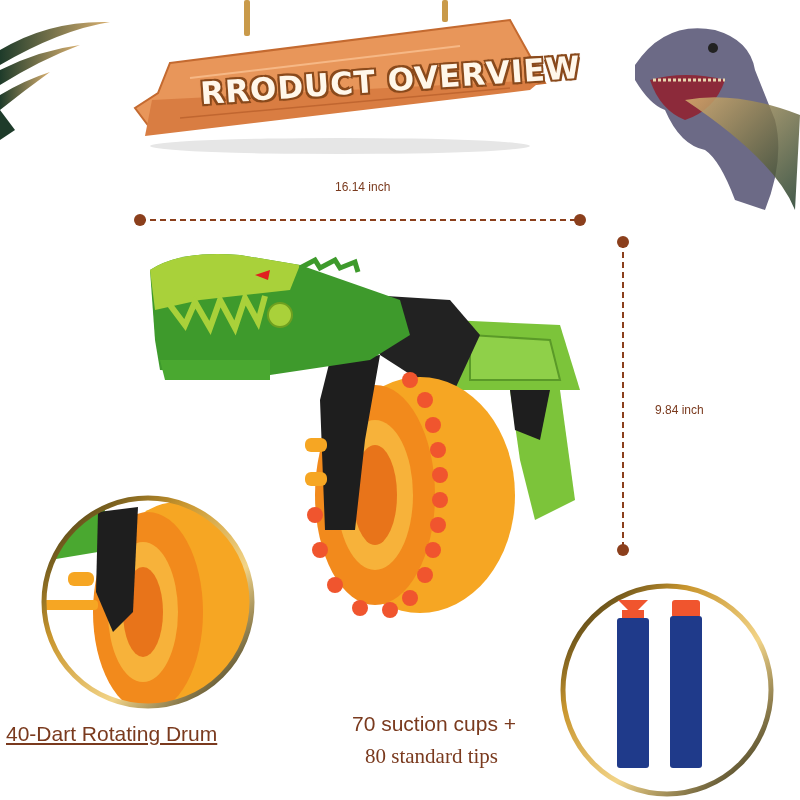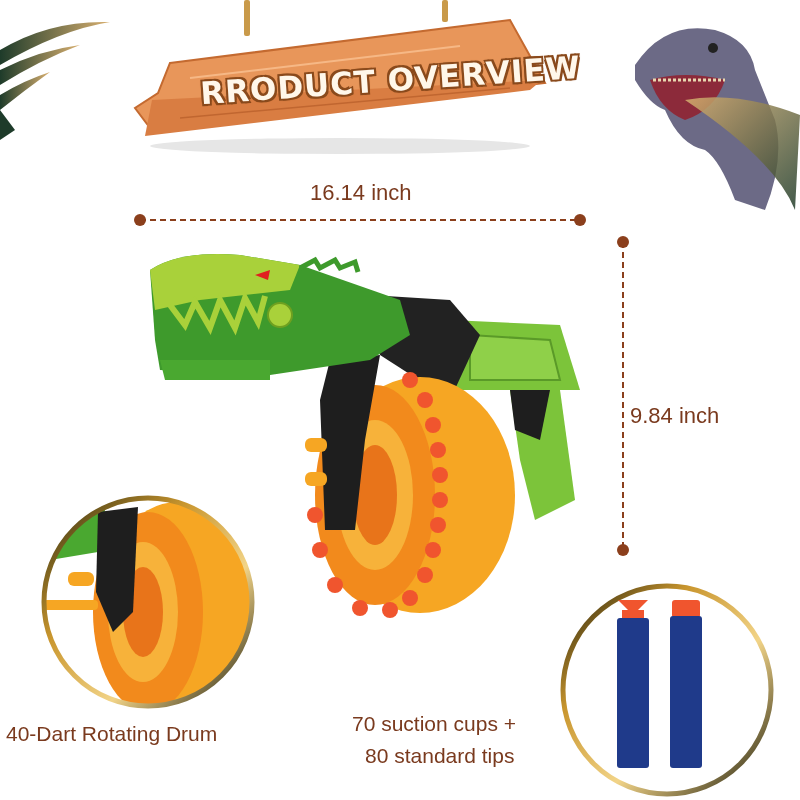"16.14 inch" .dim-text { font-size: 22px -> 12px; margin-left: none -> 25px }
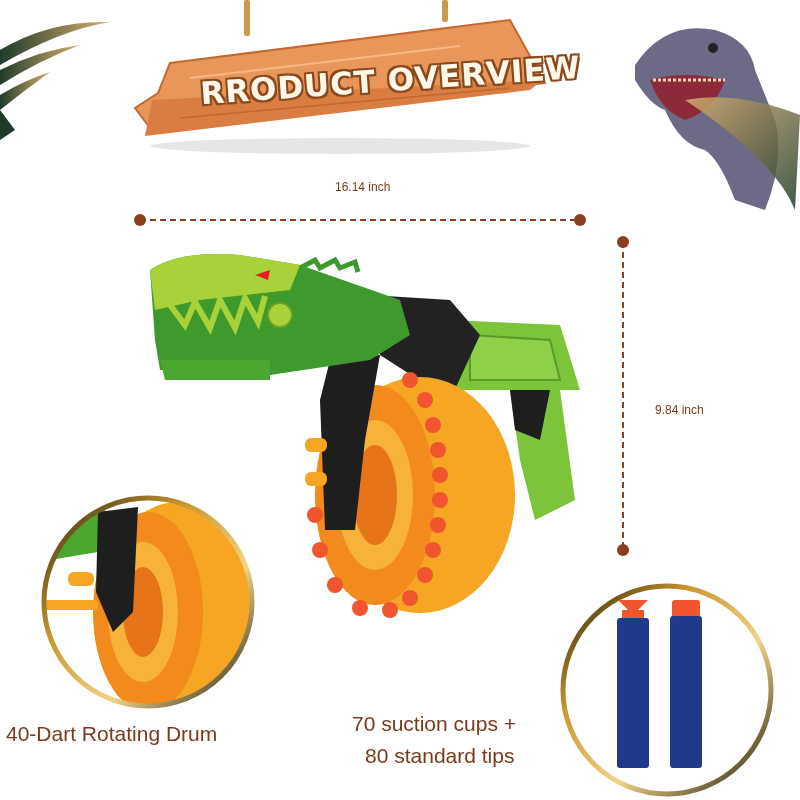"40-Dart Rotating Drum" div.abs { text-decoration: none -> underline }
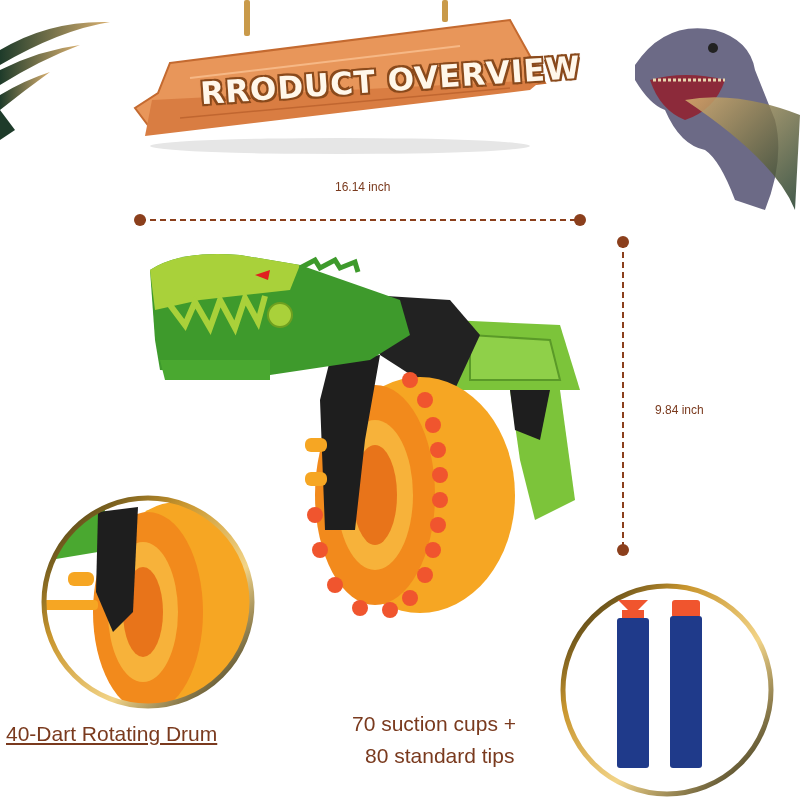"80 standard tips" div.abs { font-family: none -> Liberation Serif, serif }
